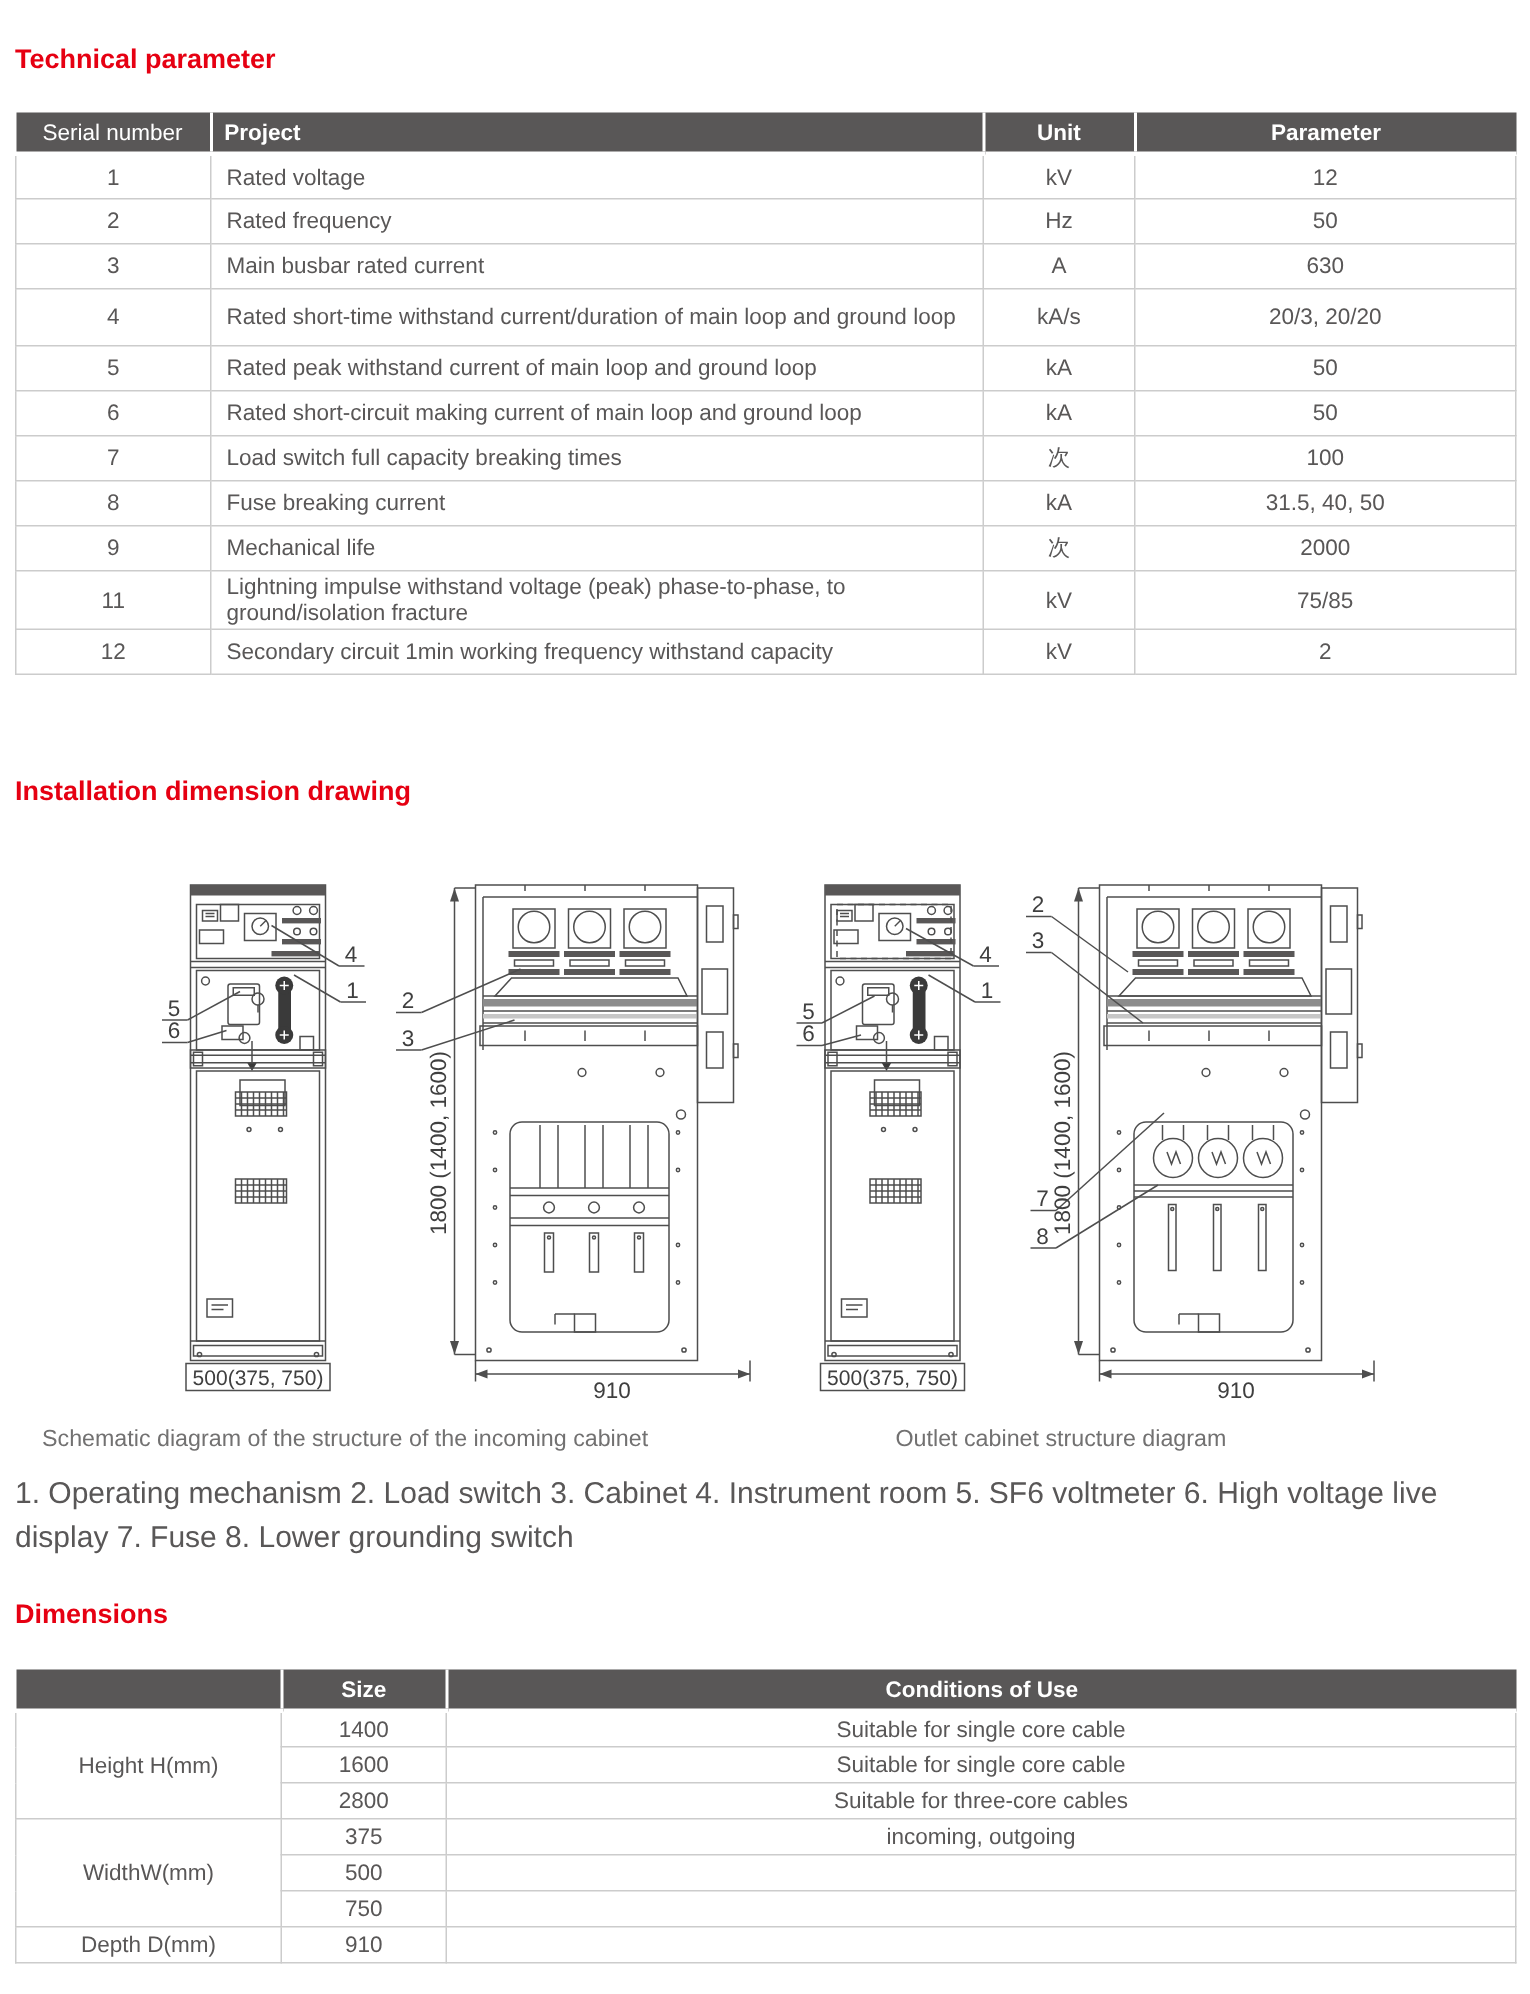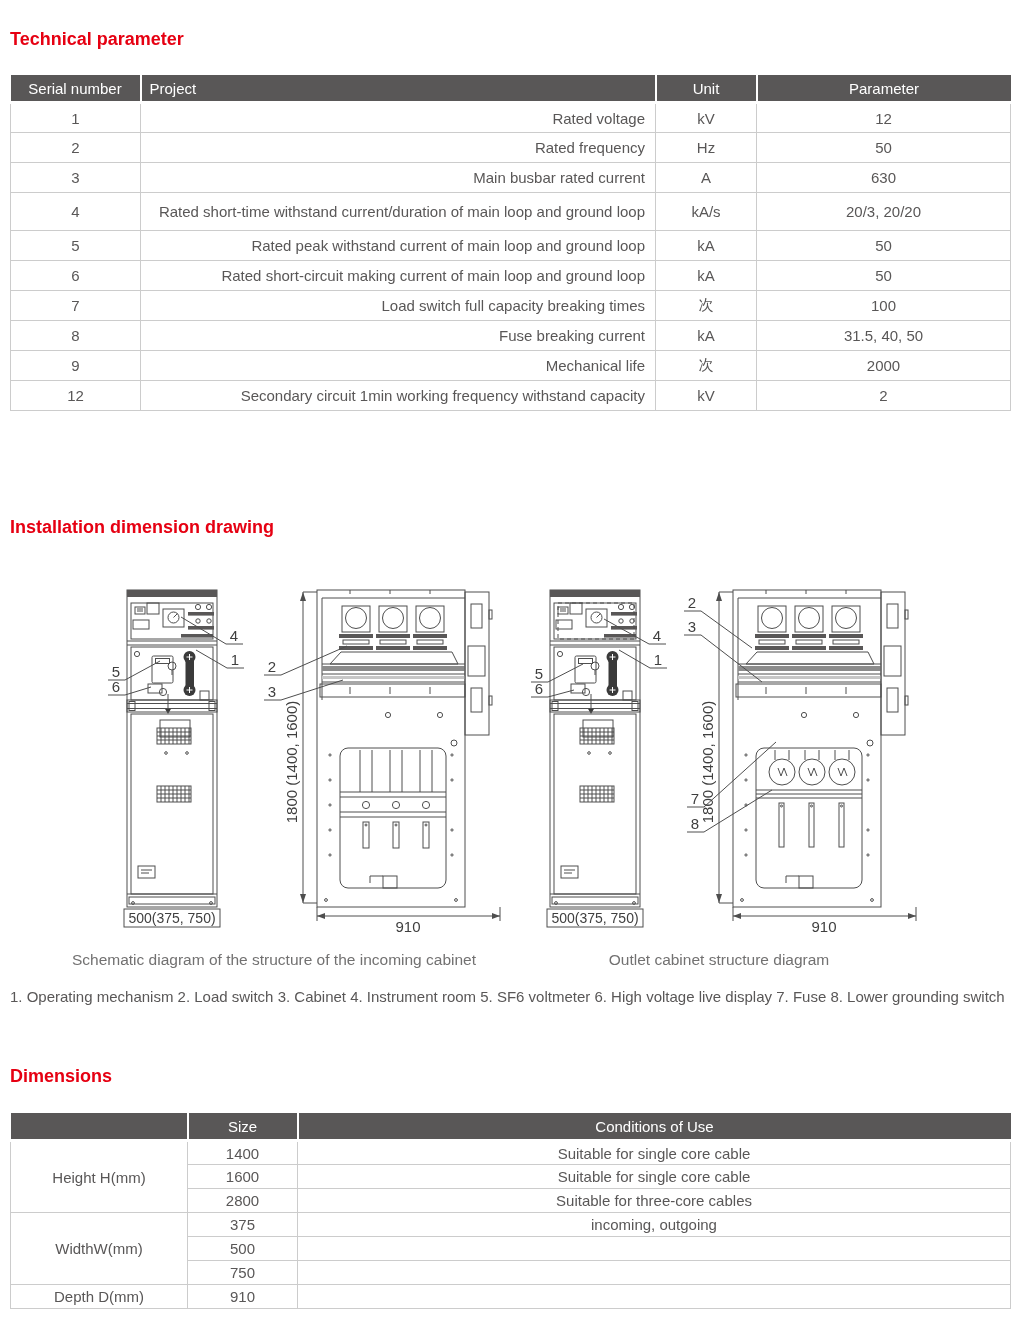"Project" th + th { font-weight: none -> bold }
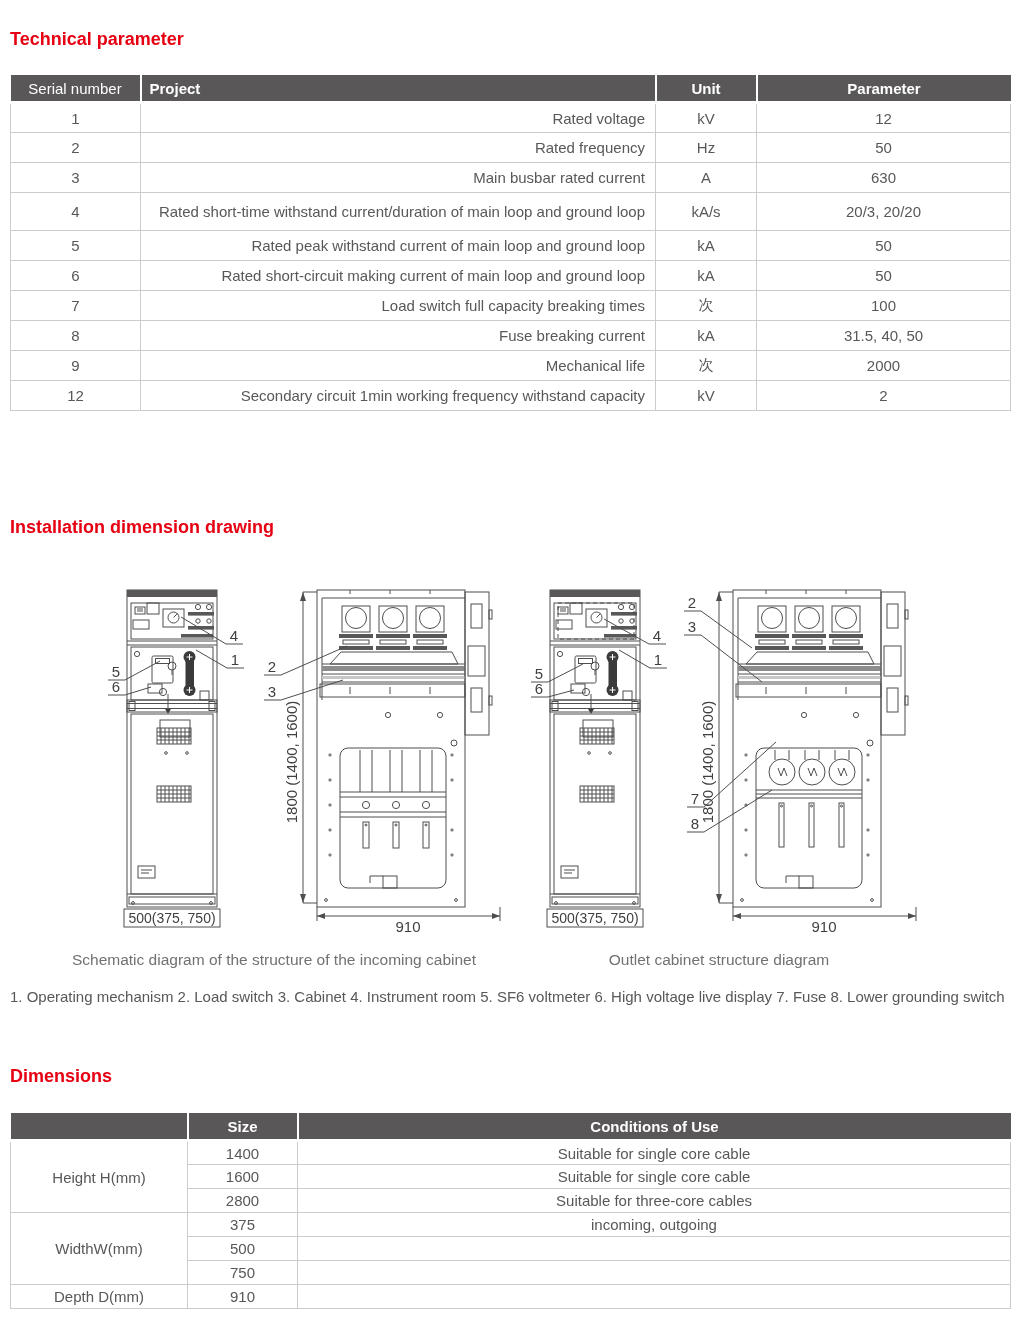"Rated voltage" #tech-table td.project { text-align: right -> left }
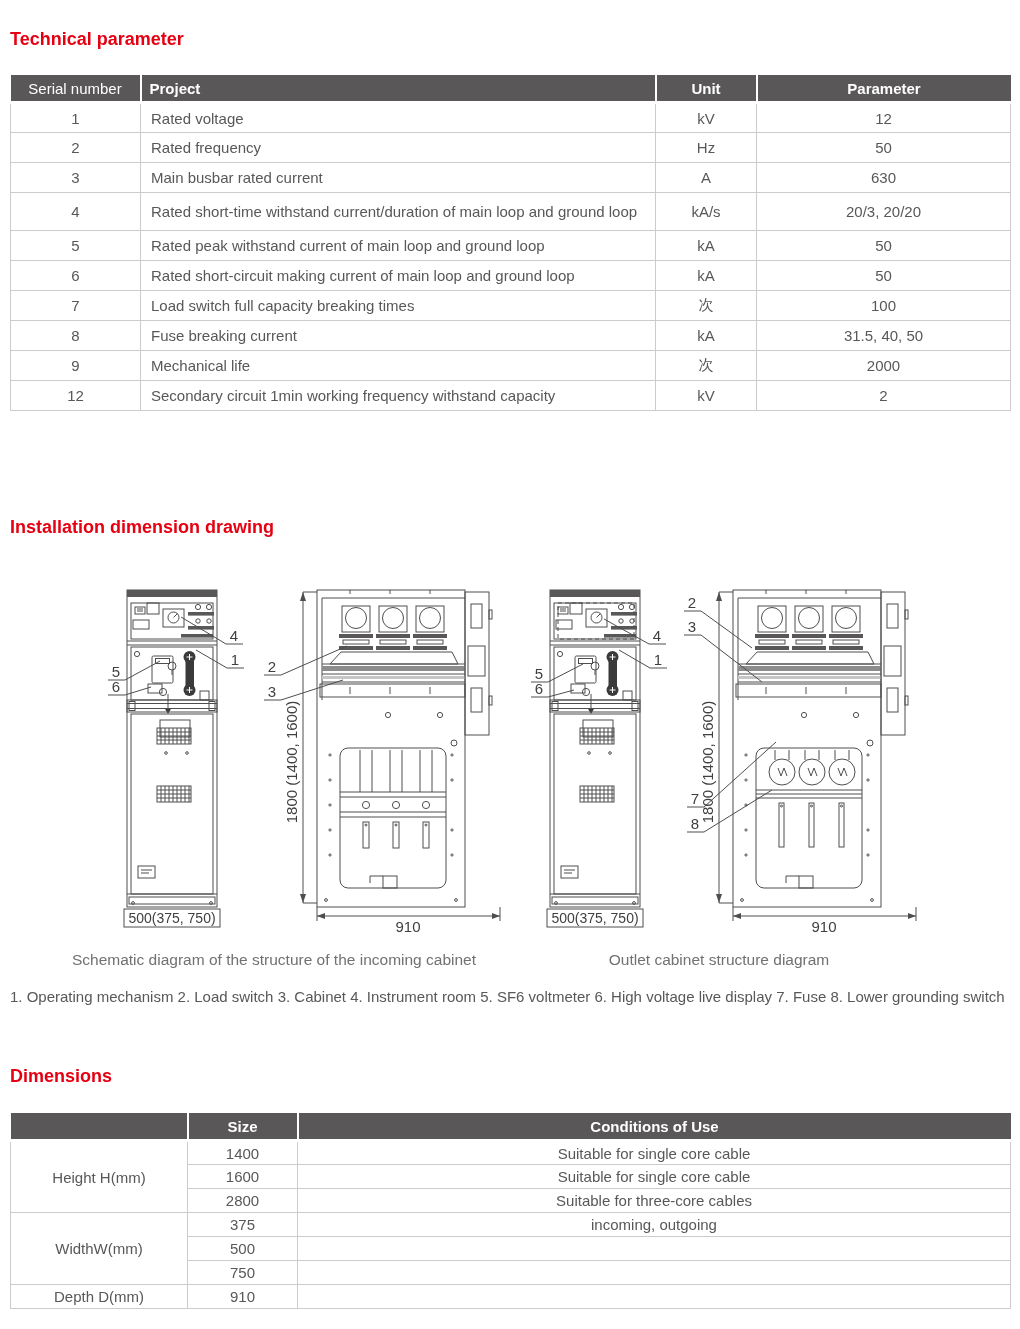"11" tr.r2 { html: none -> <tr> <td>11</td> <td>Lightning impulse withstand voltage (peak) phase-to-phase, to ground/isolation fracture</td> <td>kV</td> <td>75/85</td> </tr> }
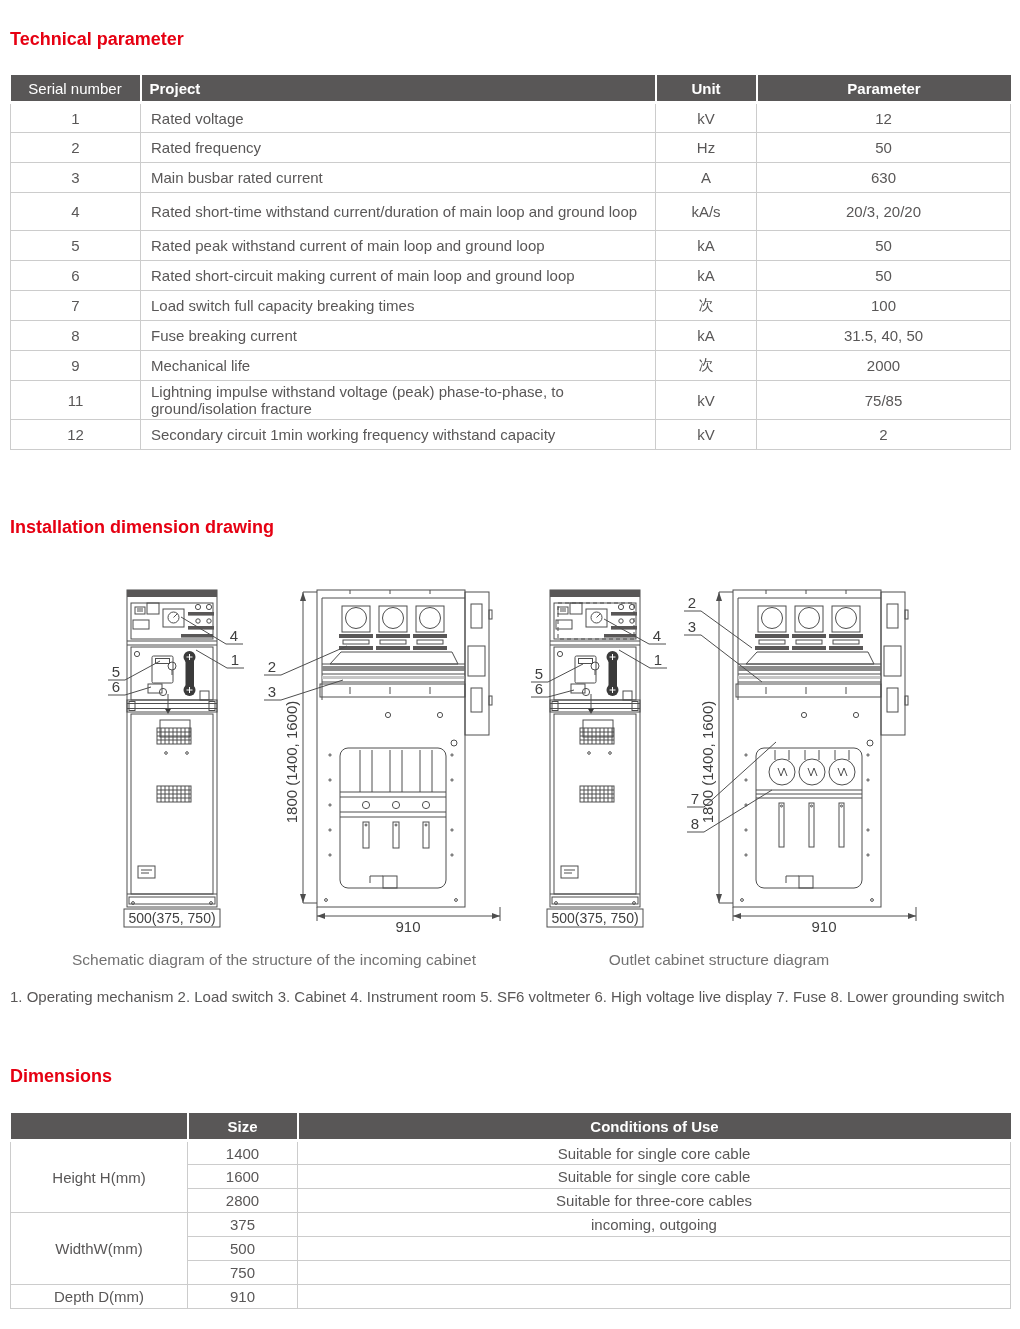"Schematic diagram of the structure" .caption { text-align: center -> left }
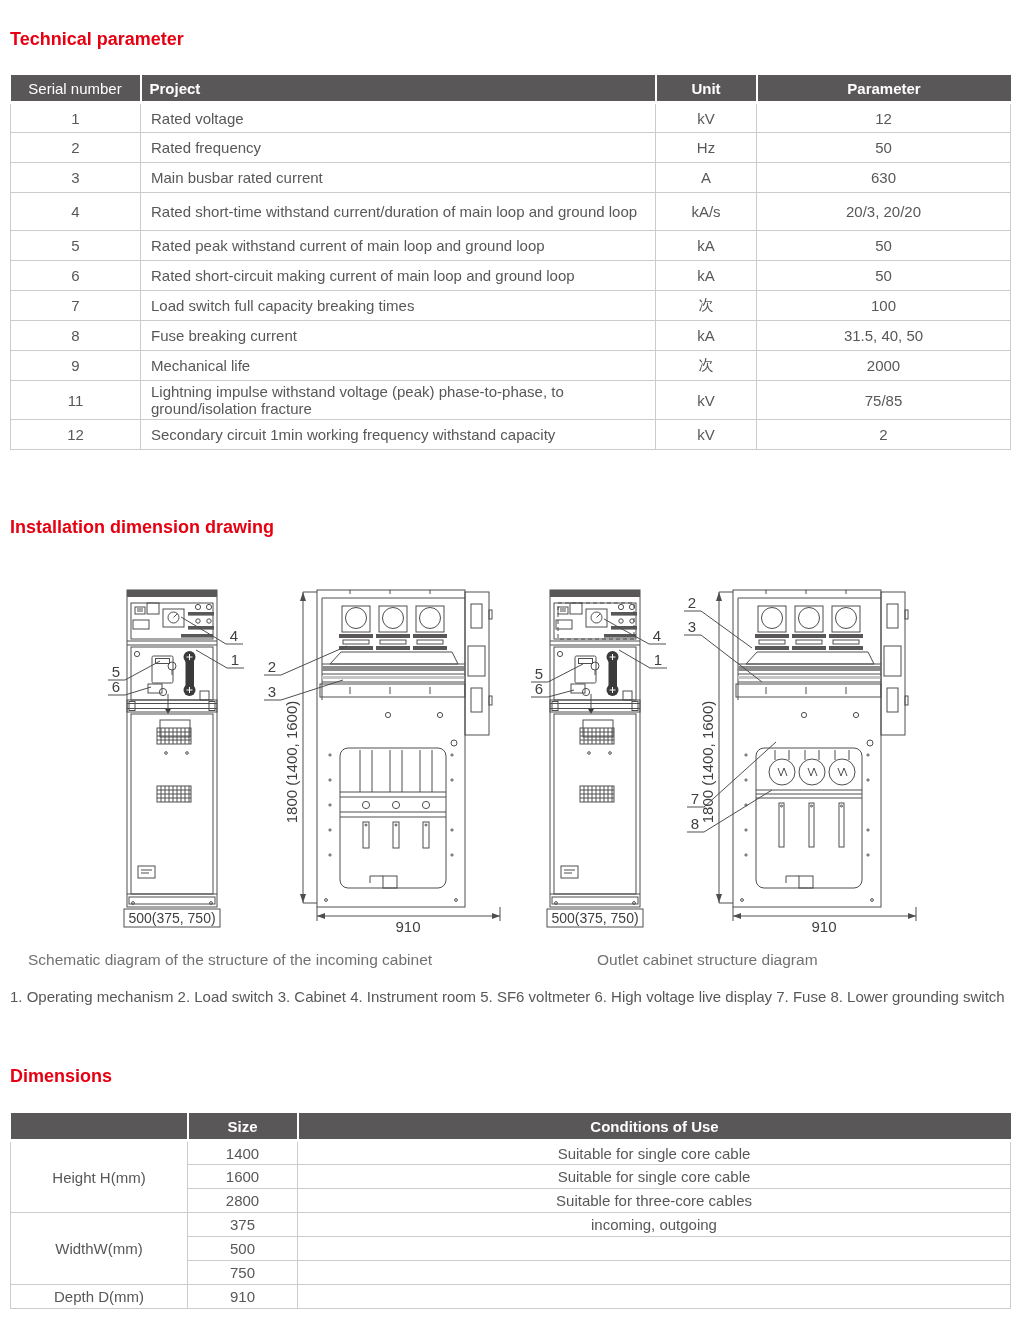"1. Operating mechanism 2. Load" #legend { font-size: 15px -> 20px }
